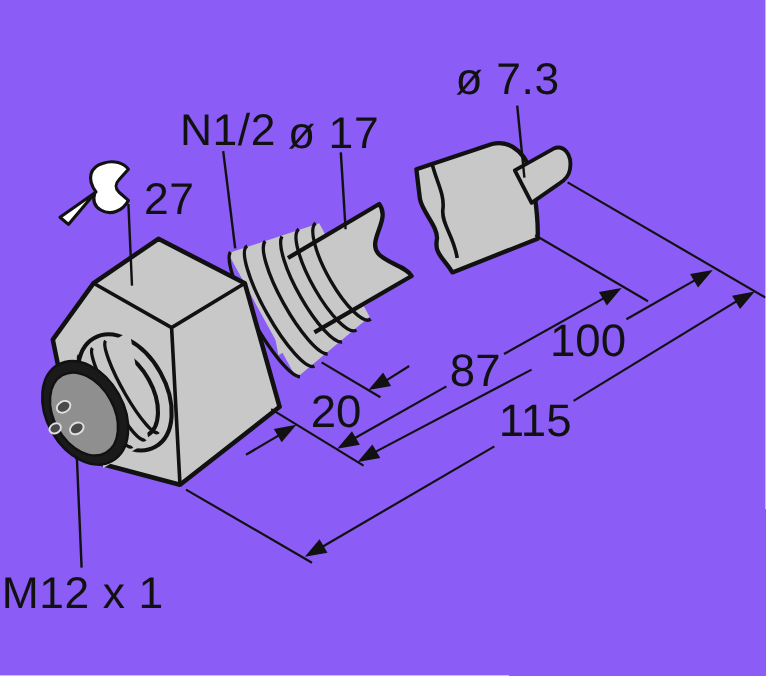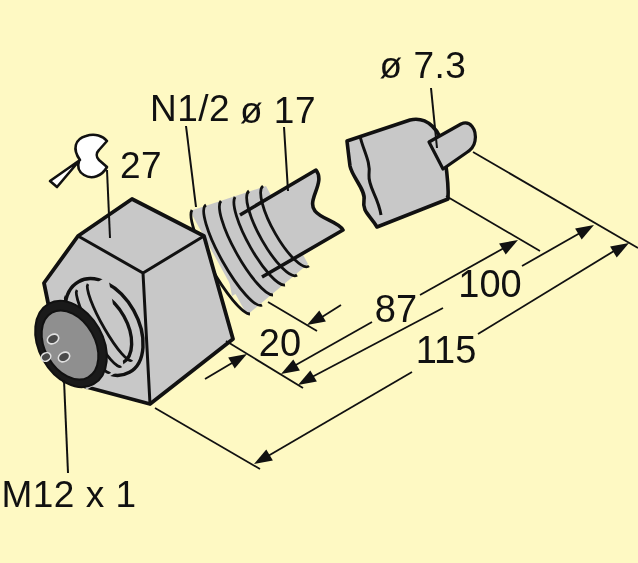"ø 7.3" .stage { background: #fef9c3 -> #8b5cf6 }
